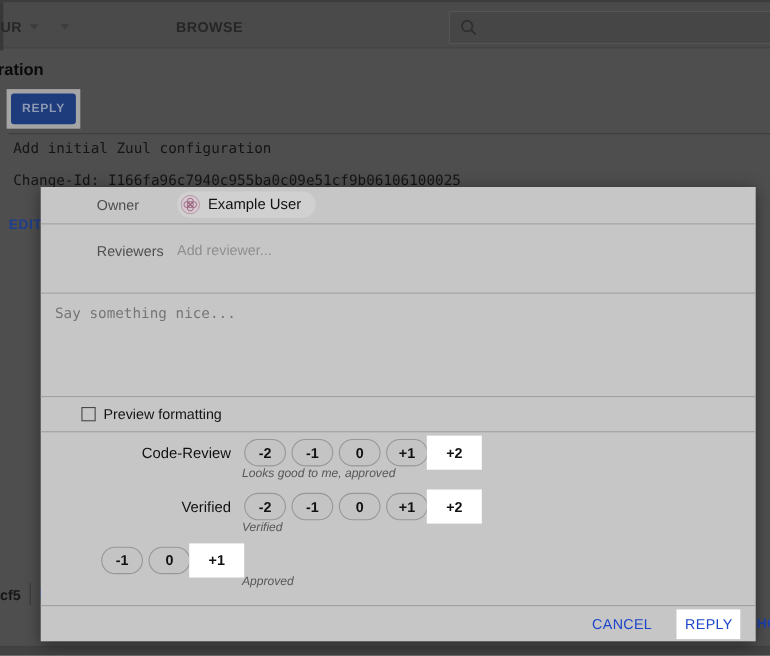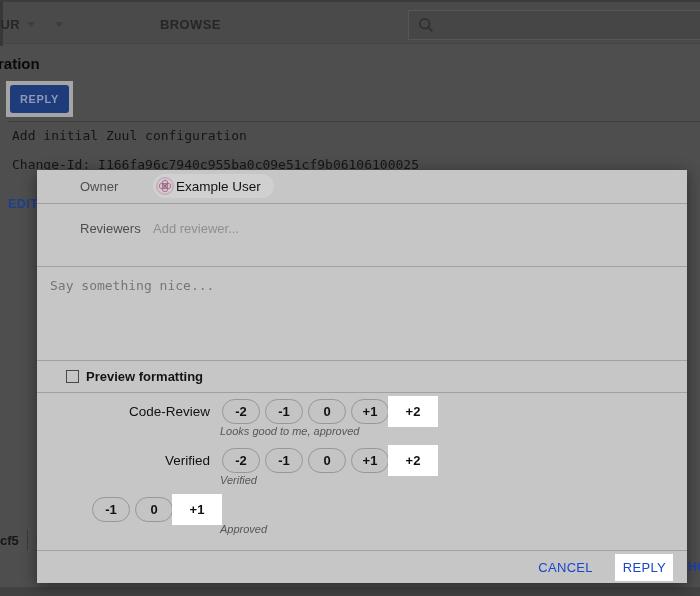"Owner" .m-row { left: 8px -> 16px }
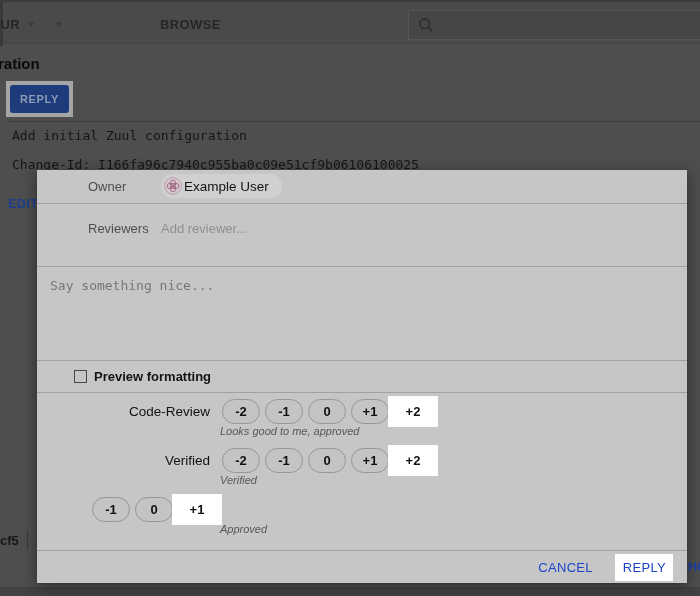"Example User" .owner-chip { gap: 2px -> 7px }
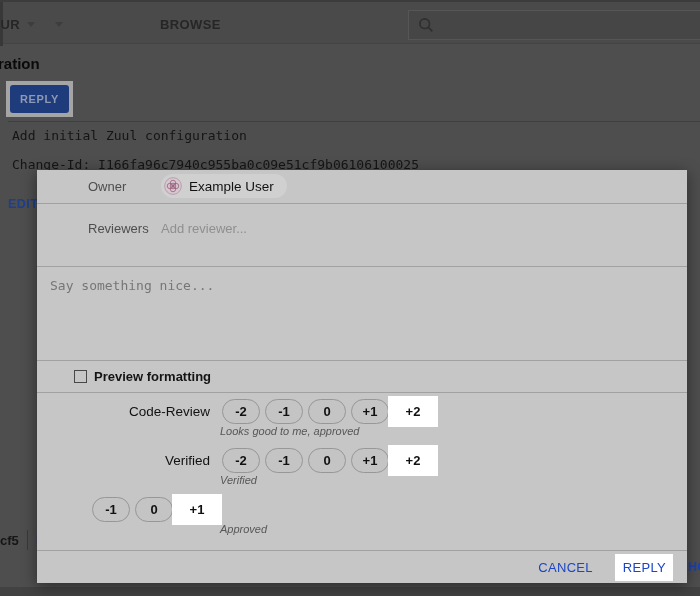"Preview formatting" .preview-row { font-weight: bold -> none }
